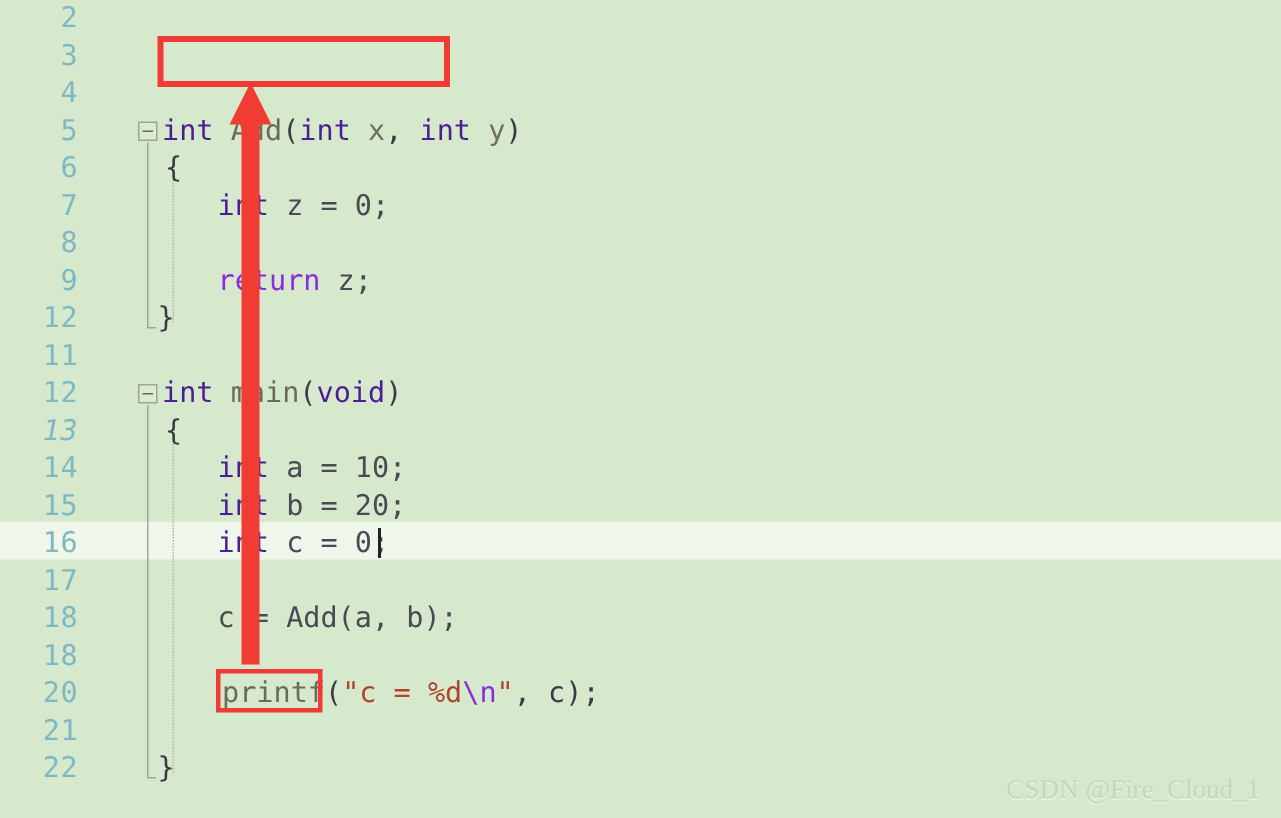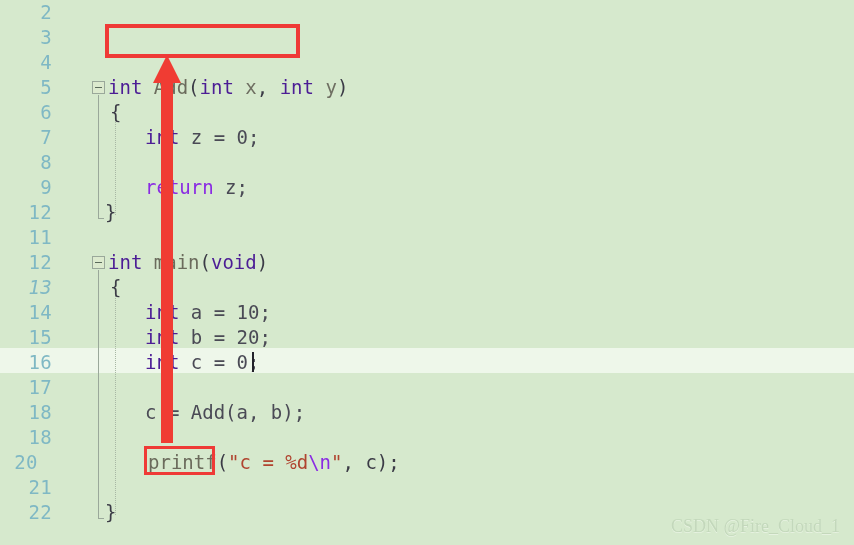"20" div.line-number { text-align: center -> none }
